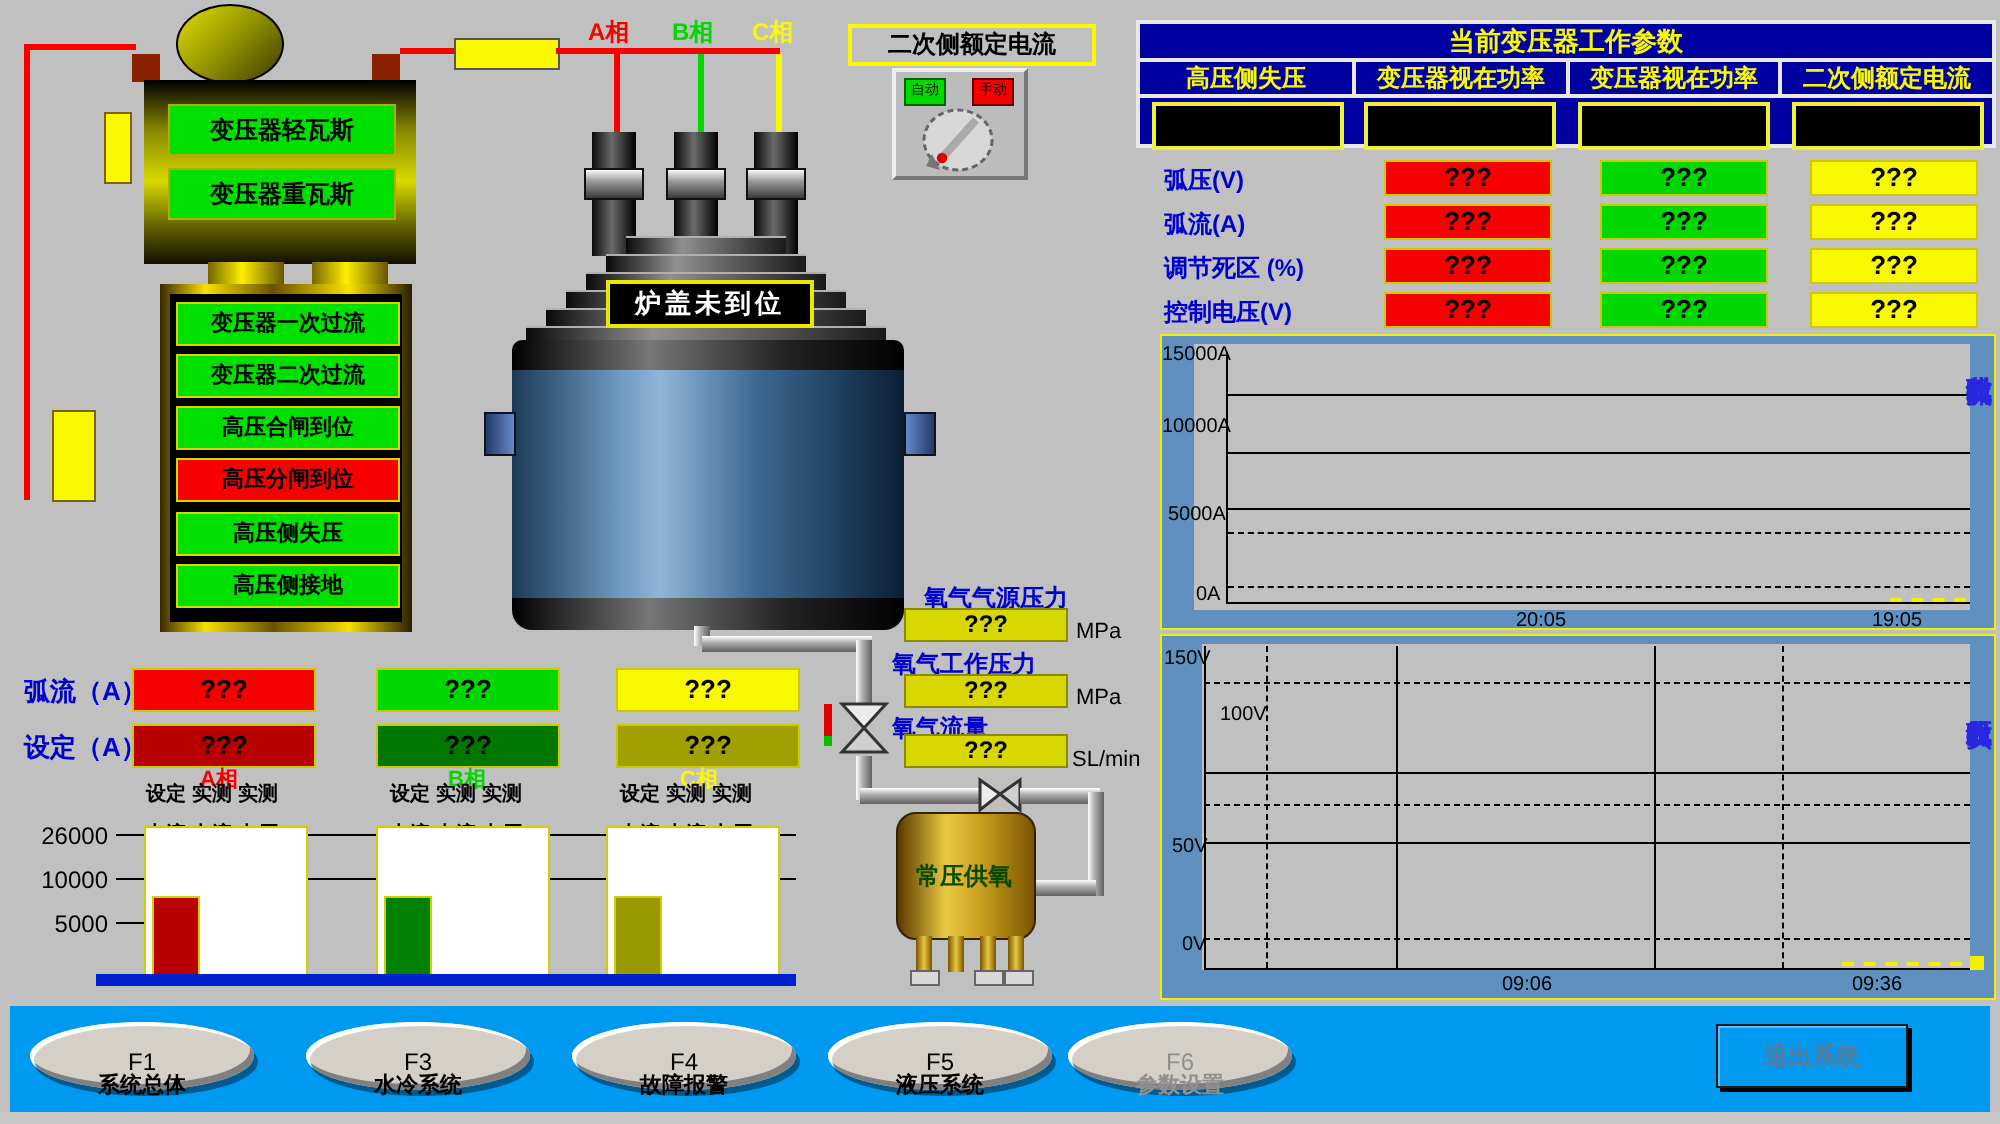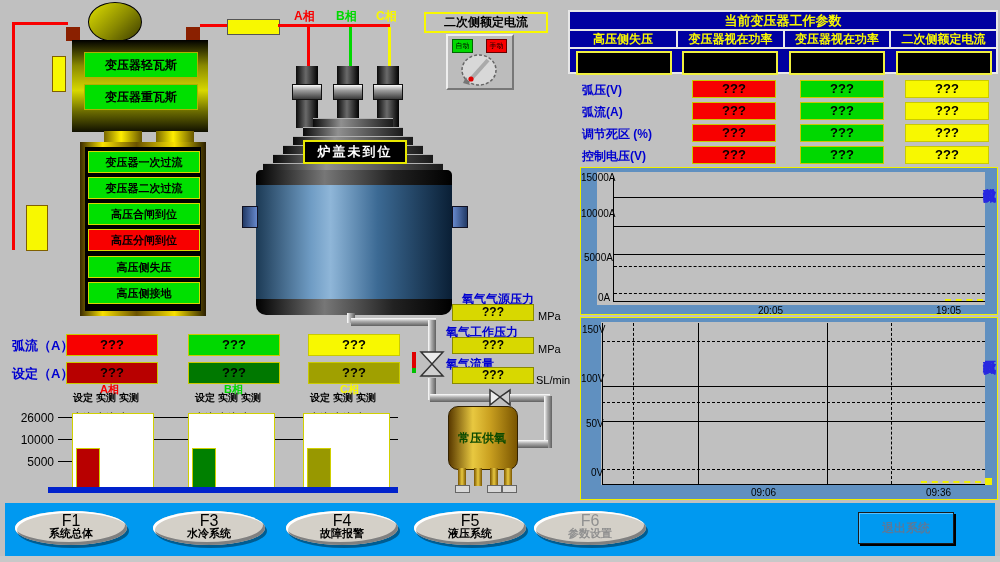"100V" div.a { padding-left: none -> 29px; top: 55px -> 34px }
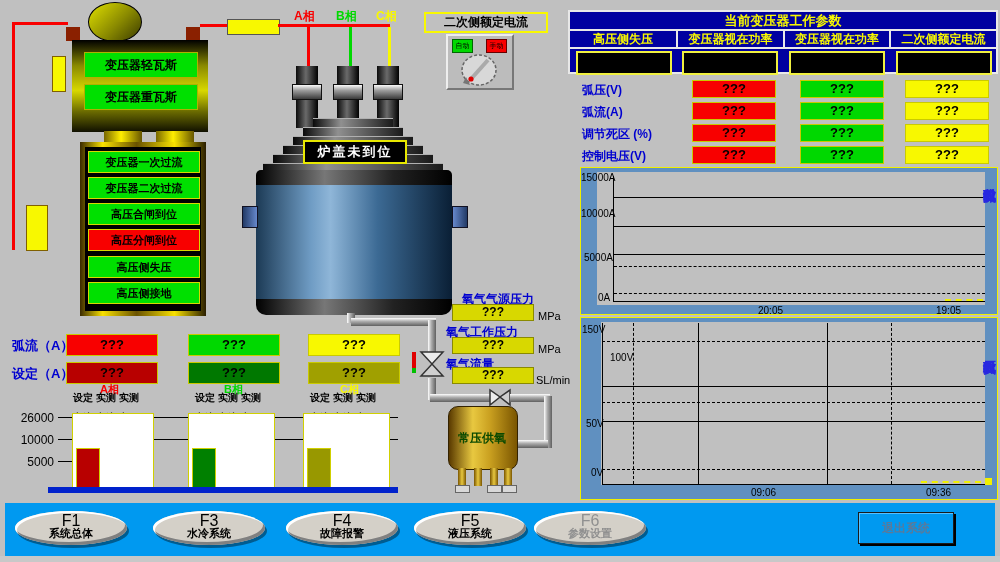"F1" .ebtn .k { font-size: 16px -> 12px; margin-top: 4px -> 14px }
